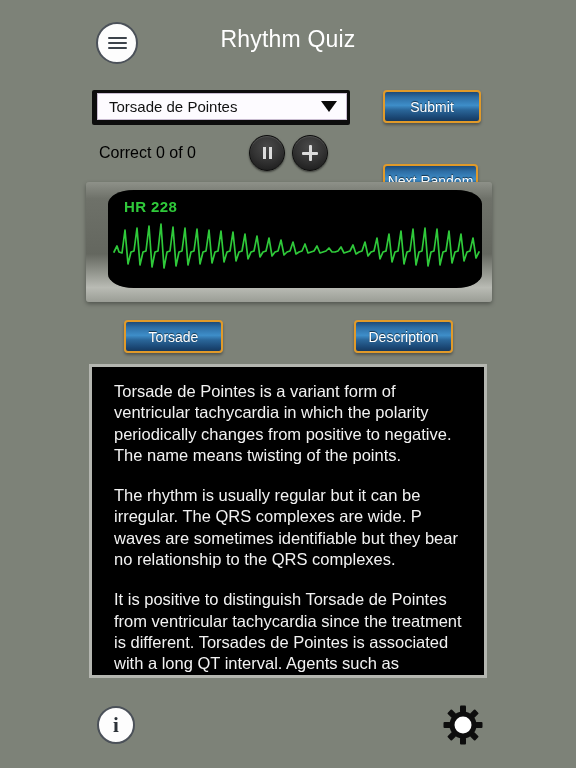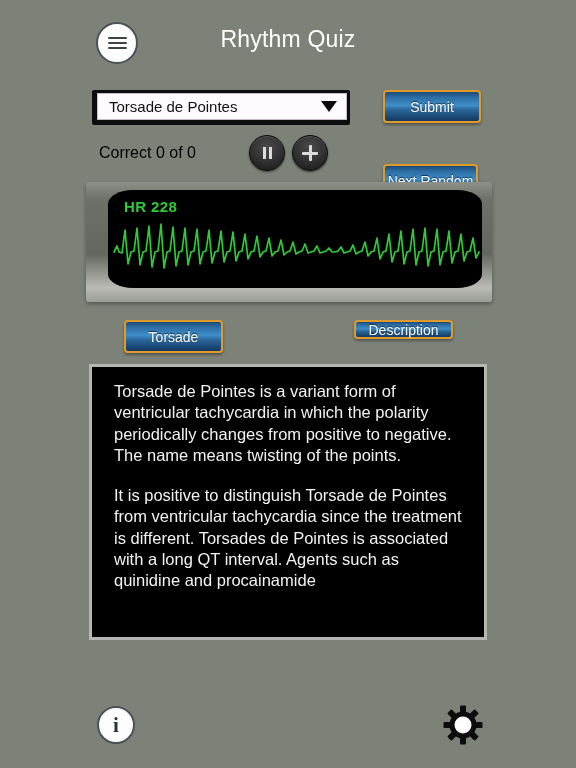"Description" .btn-description { height: 19px -> 33px }
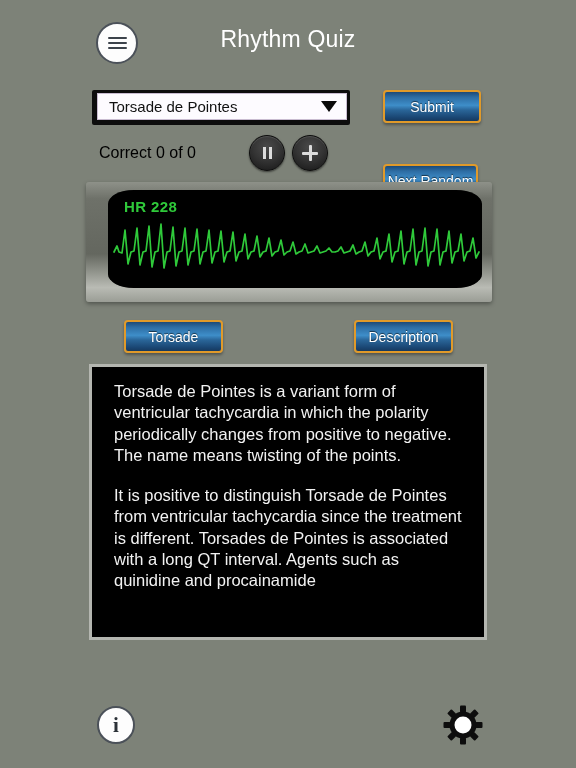"Torsade de Pointes is a" .desc-panel { height: 276px -> 314px }
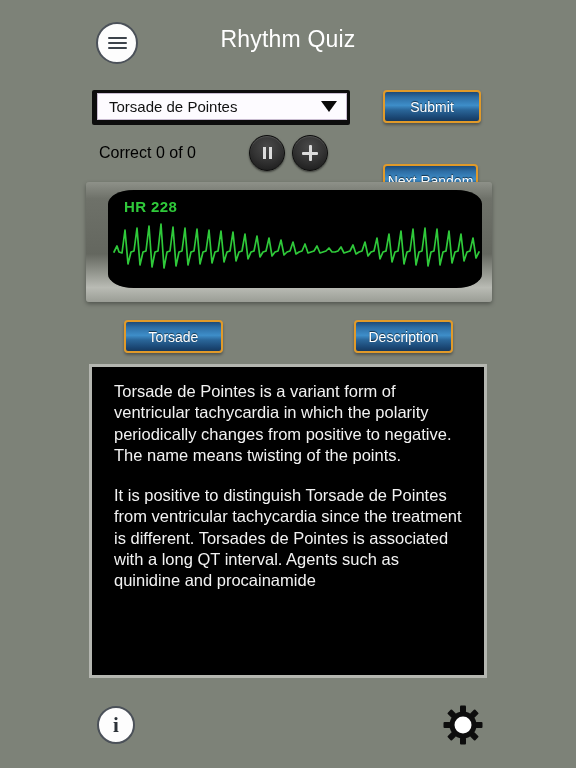"The rhythm is usually regular" p { html: none -> <p>The rhythm is usually regular but it can be irregular. The QRS complexes are wide. P waves are sometimes identifiable but they bear no relationship to the QRS complexes.</p> }
